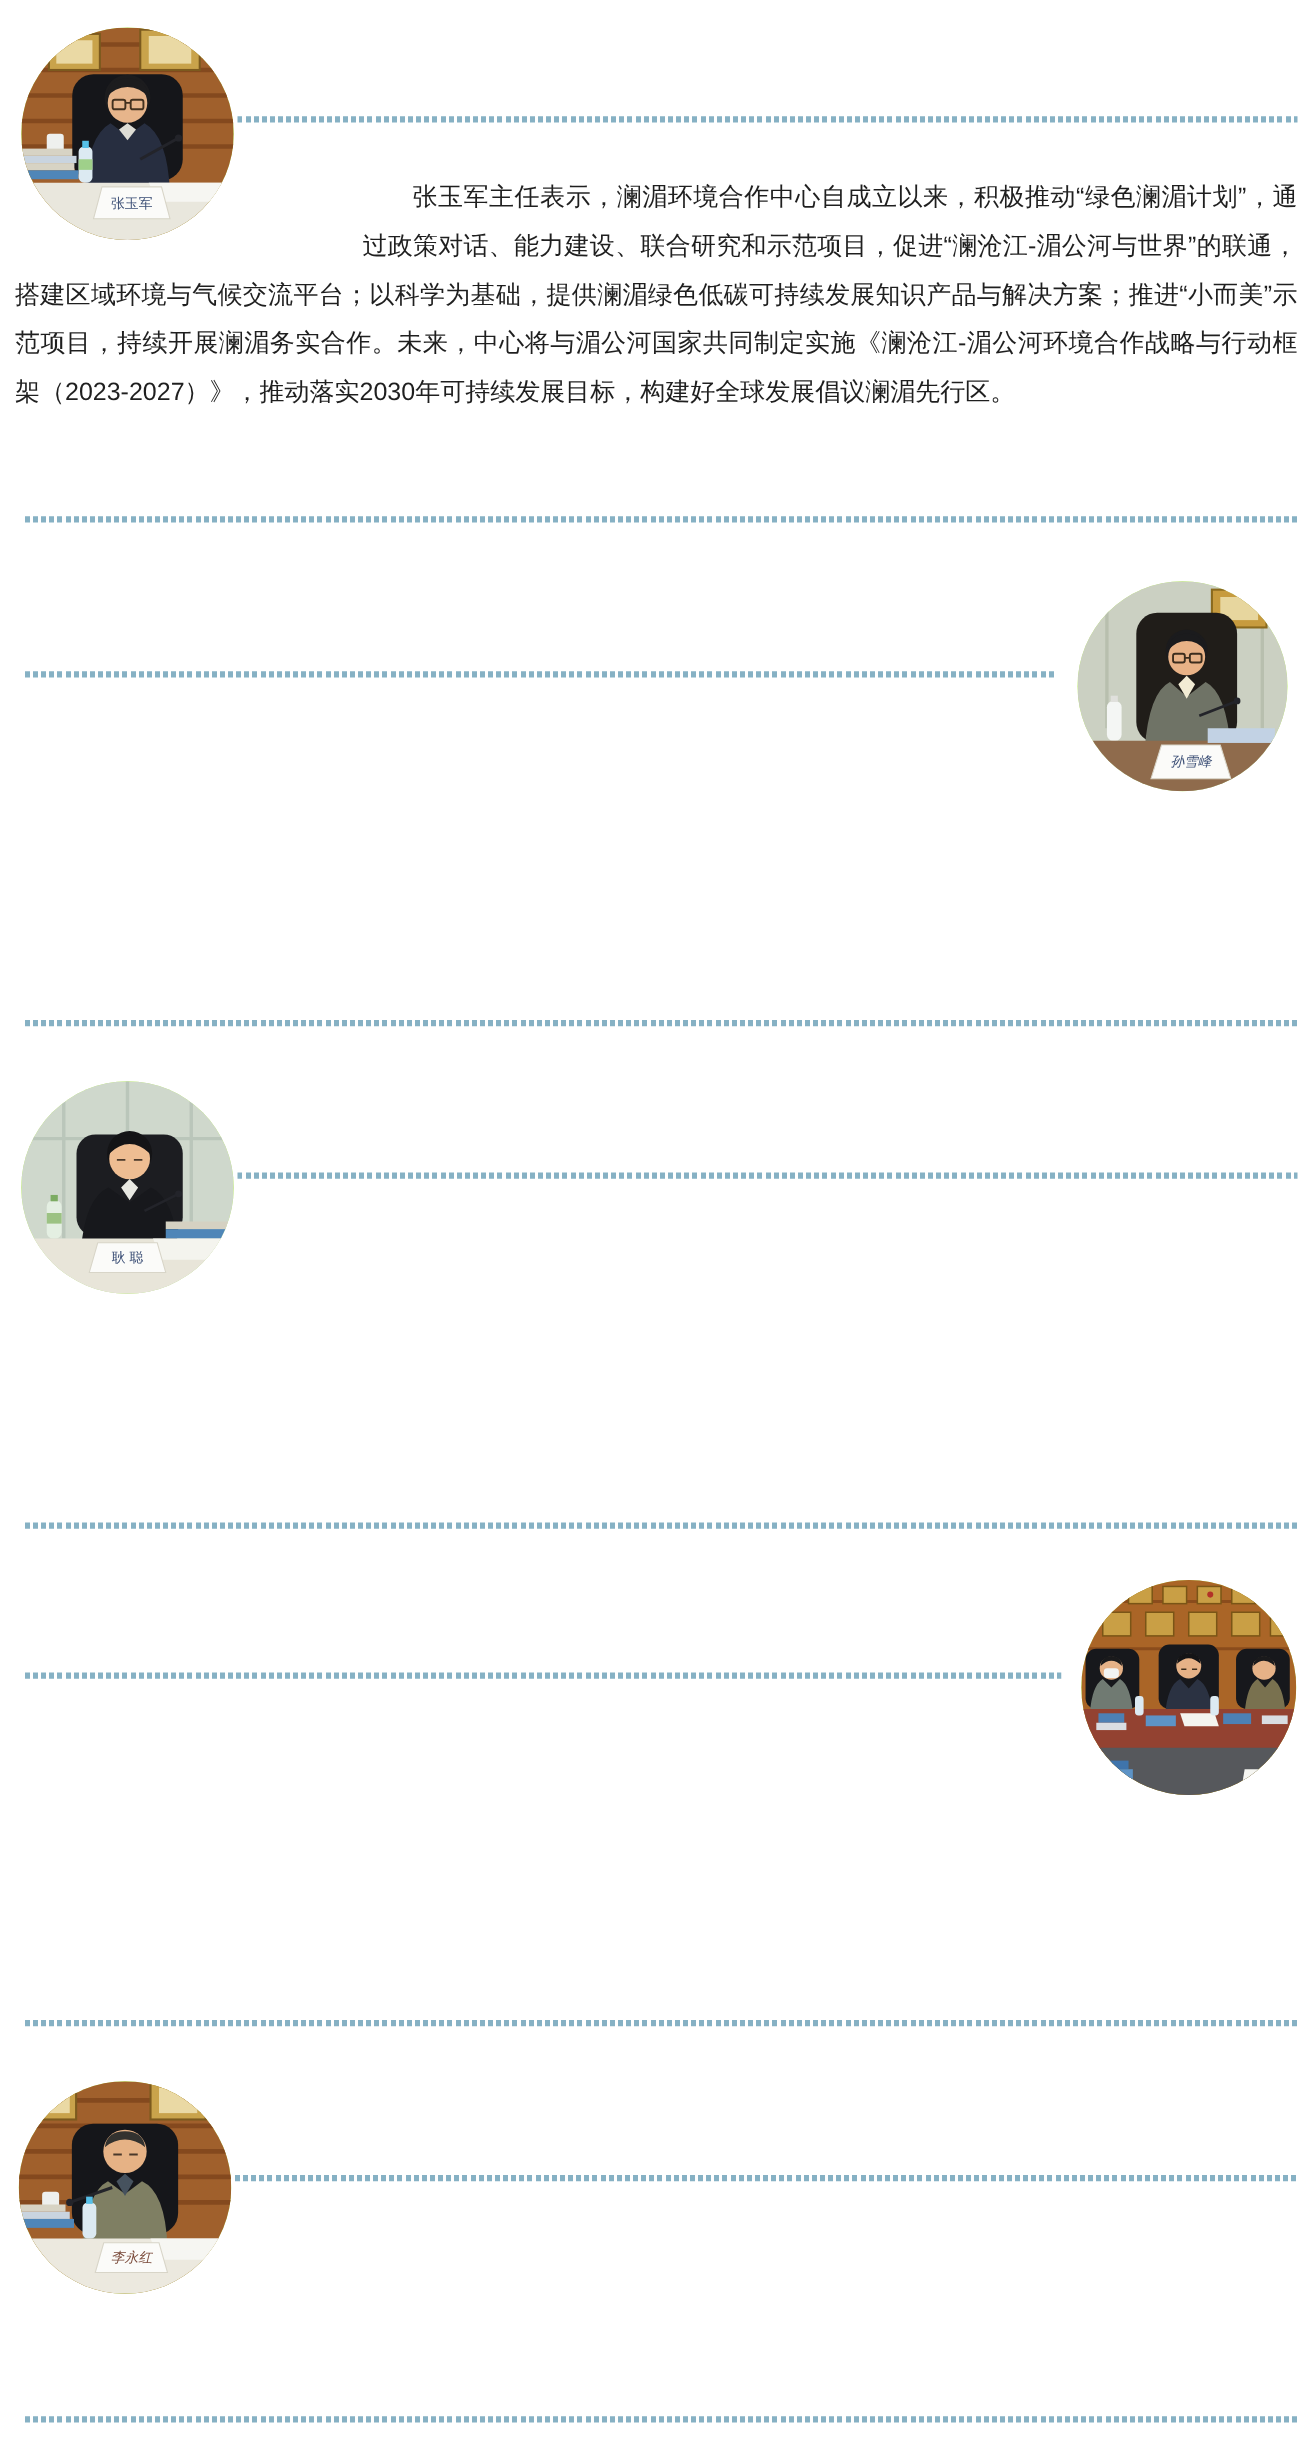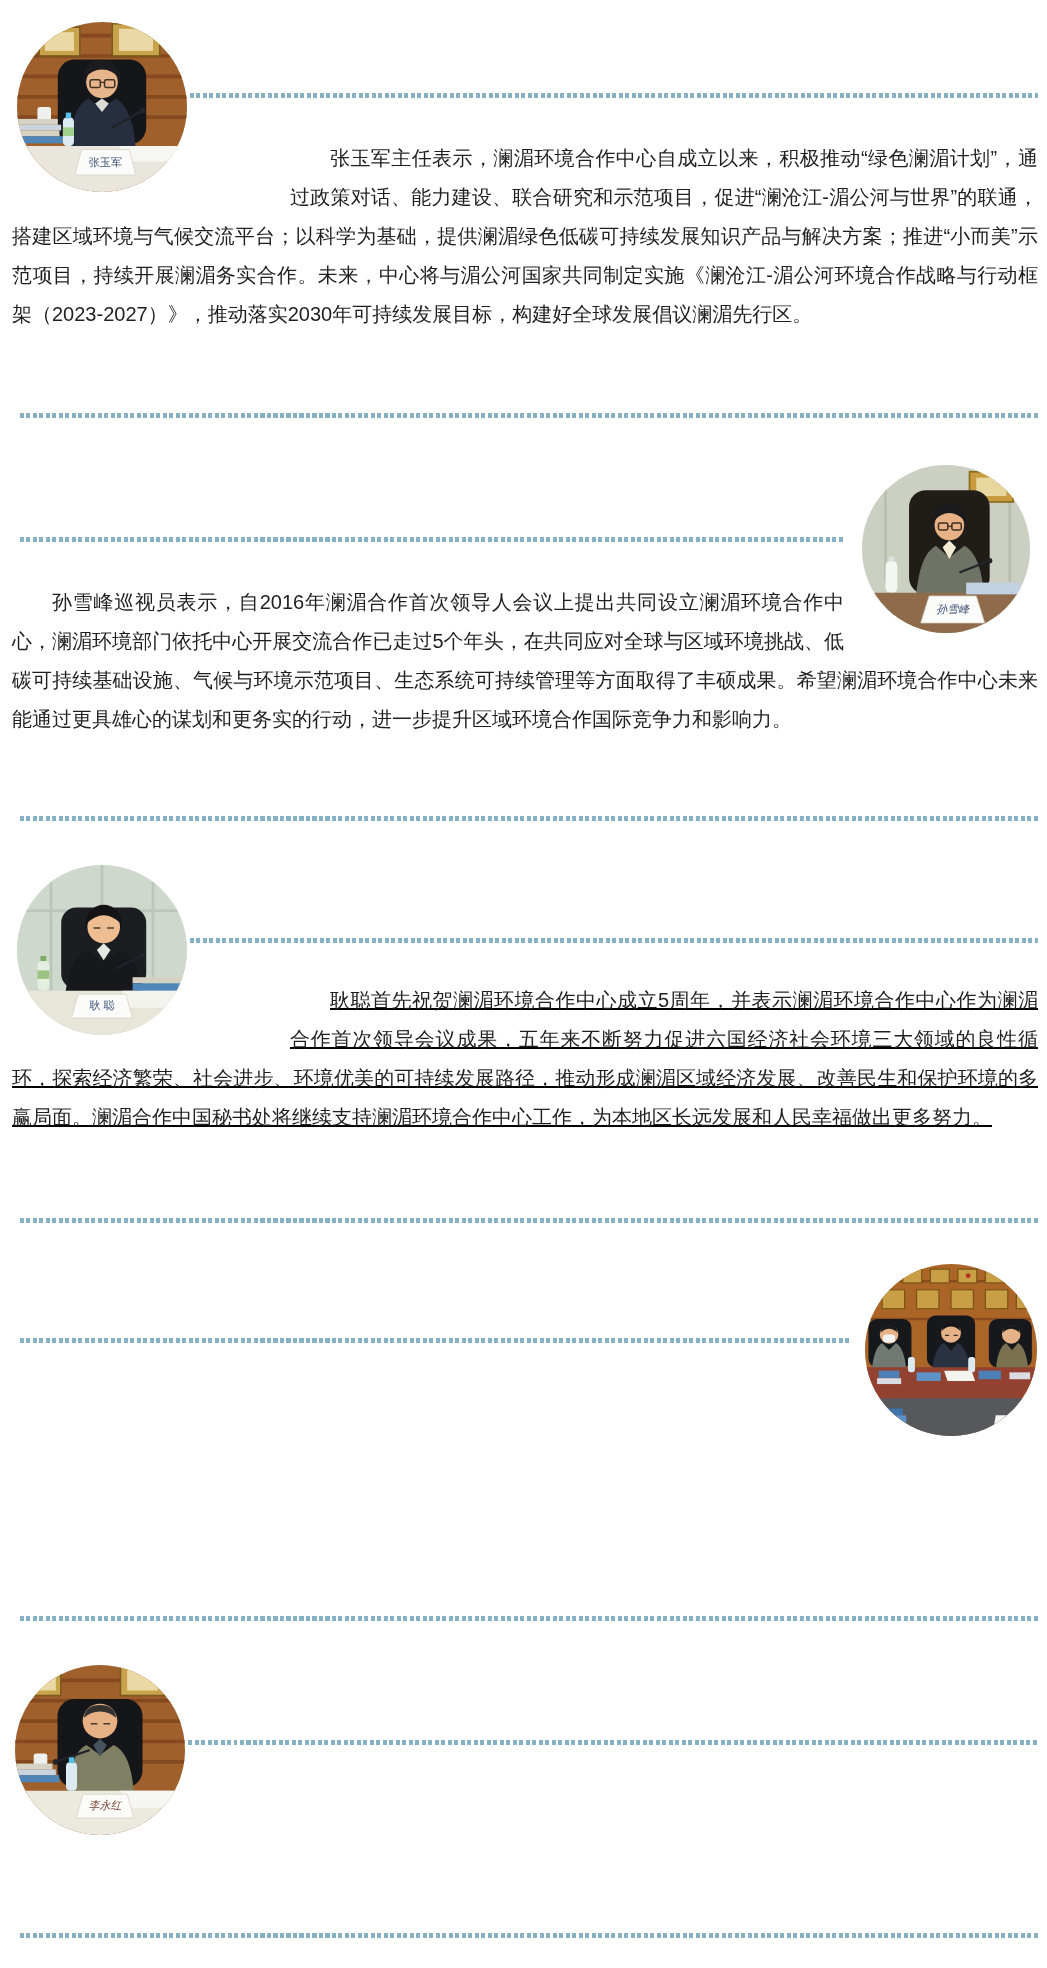"张玉军" .photo { background: #e5e5e5 -> #bef264 }
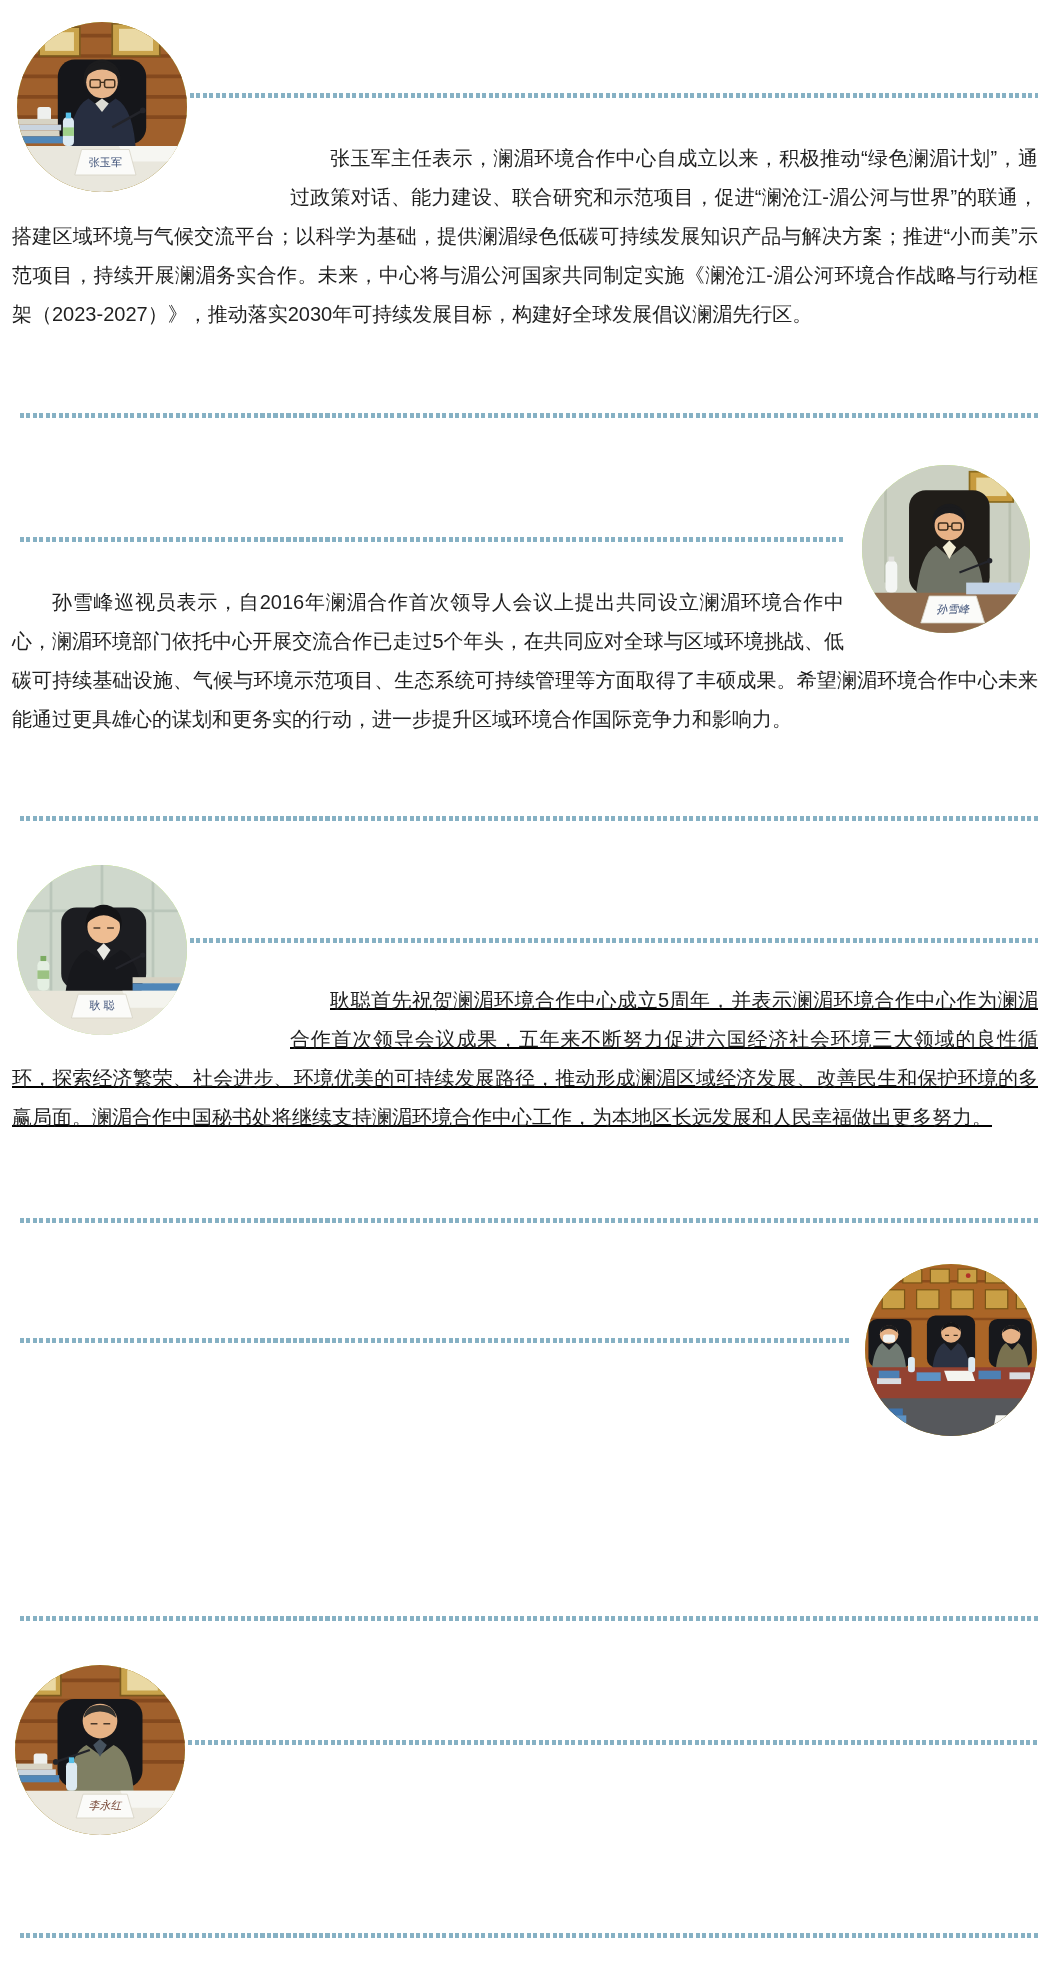"孙雪峰巡视员表示，自2016年澜湄合作首次领导人会议上提出共同设立澜湄环境合作中" p.para { html: <p>孙雪峰巡视员表示，自2016年澜湄合作首次领导人会议上提出共同设立澜湄环境合作中心，澜湄环境部门依托中心开展交流合作已走过5个年头，在共同应对全球与区域环境挑战、低碳可持续基础设施、气候与环境示范项目、生态系统可持续管理等方面取得了丰硕成果。希望澜湄环境合作中心未来能通过更具雄心的谋划和更务实的行动，进一步提升区域环境合作国际竞争力和影响力。</p> -> none }
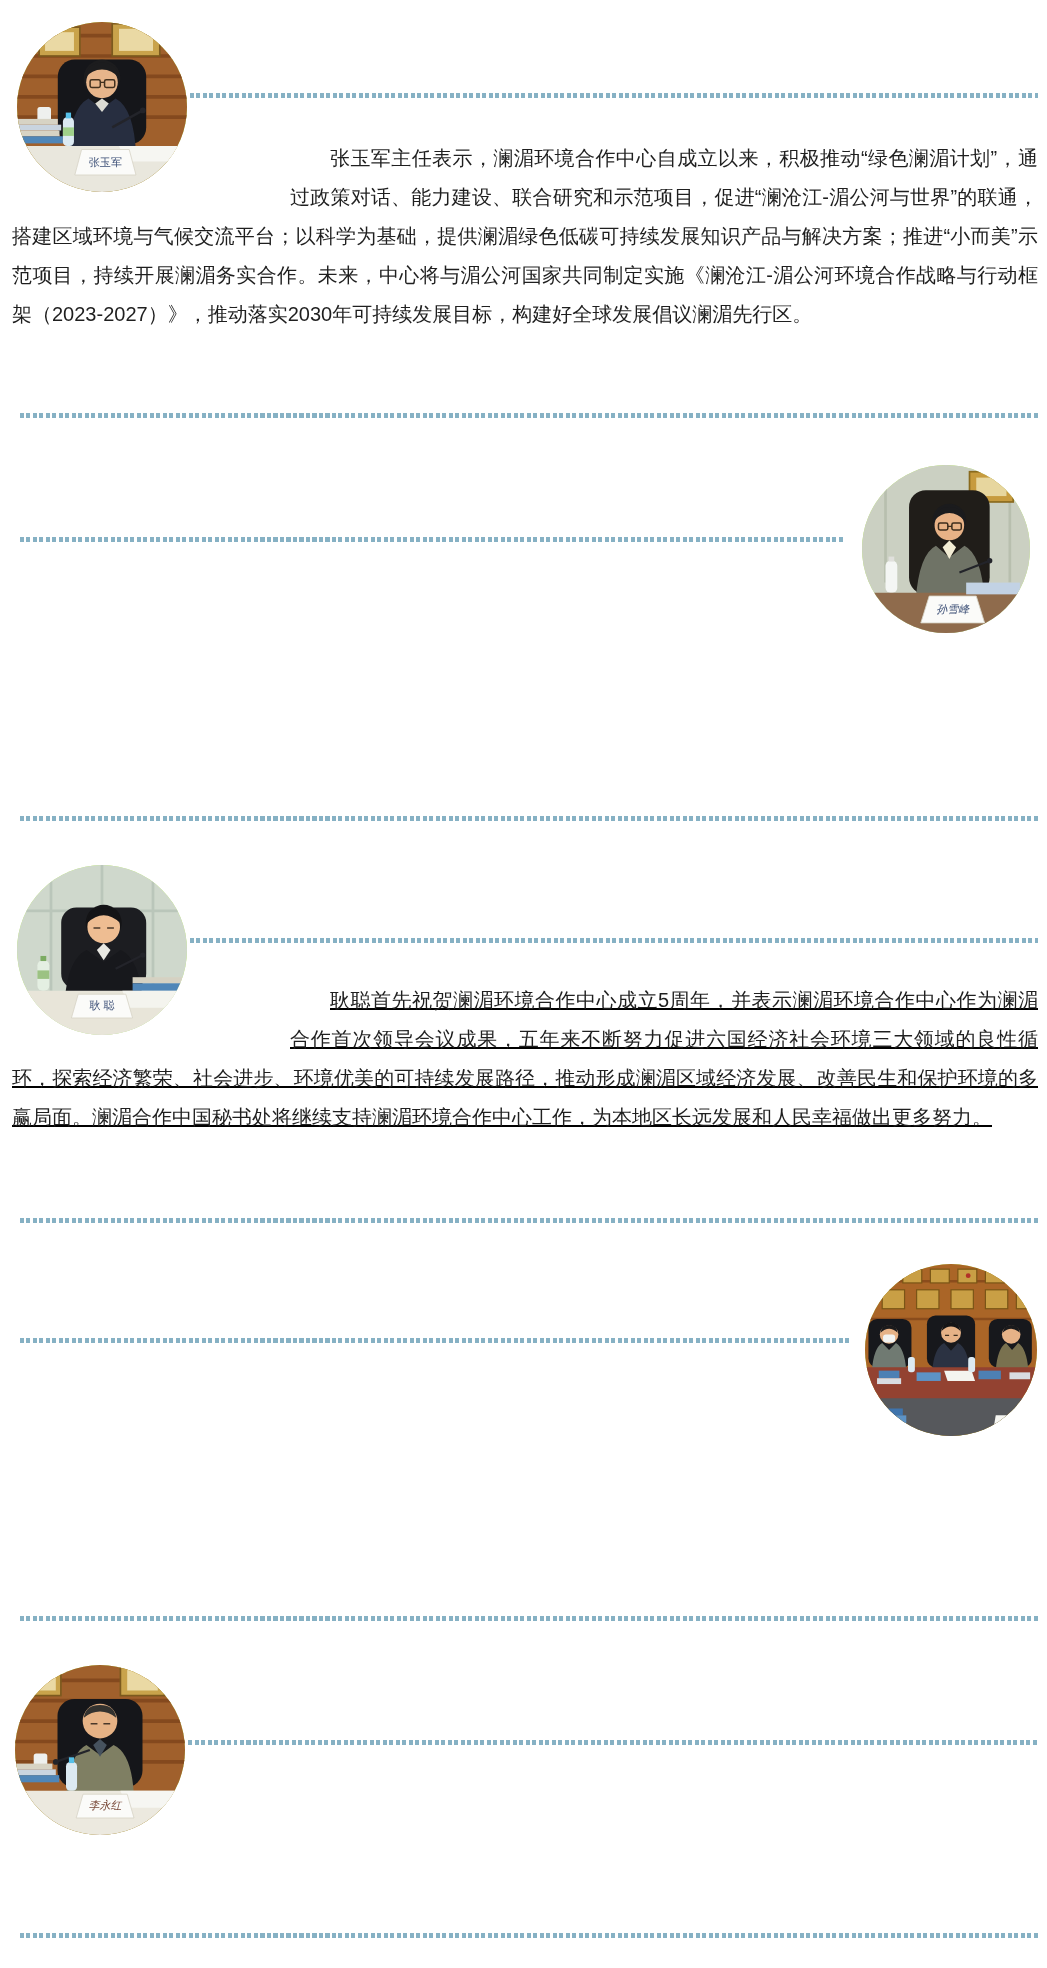"耿聪首先祝贺澜湄环境合作中心成立5周年，并表示澜湄环境合作中心作为澜湄合作首次领" p.para { html: <p>耿聪首先祝贺澜湄环境合作中心成立5周年，并表示澜湄环境合作中心作为澜湄合作首次领导会议成果，五年来不断努力促进六国经济社会环境三大领域的良性循环，探索经济繁荣、社会进步、环境优美的可持续发展路径，推动形成澜湄区域经济发展、改善民生和保护环境的多赢局面。澜湄合作中国秘书处将继续支持澜湄环境合作中心工作，为本地区长远发展和人民幸福做出更多努力。</p> -> none }
